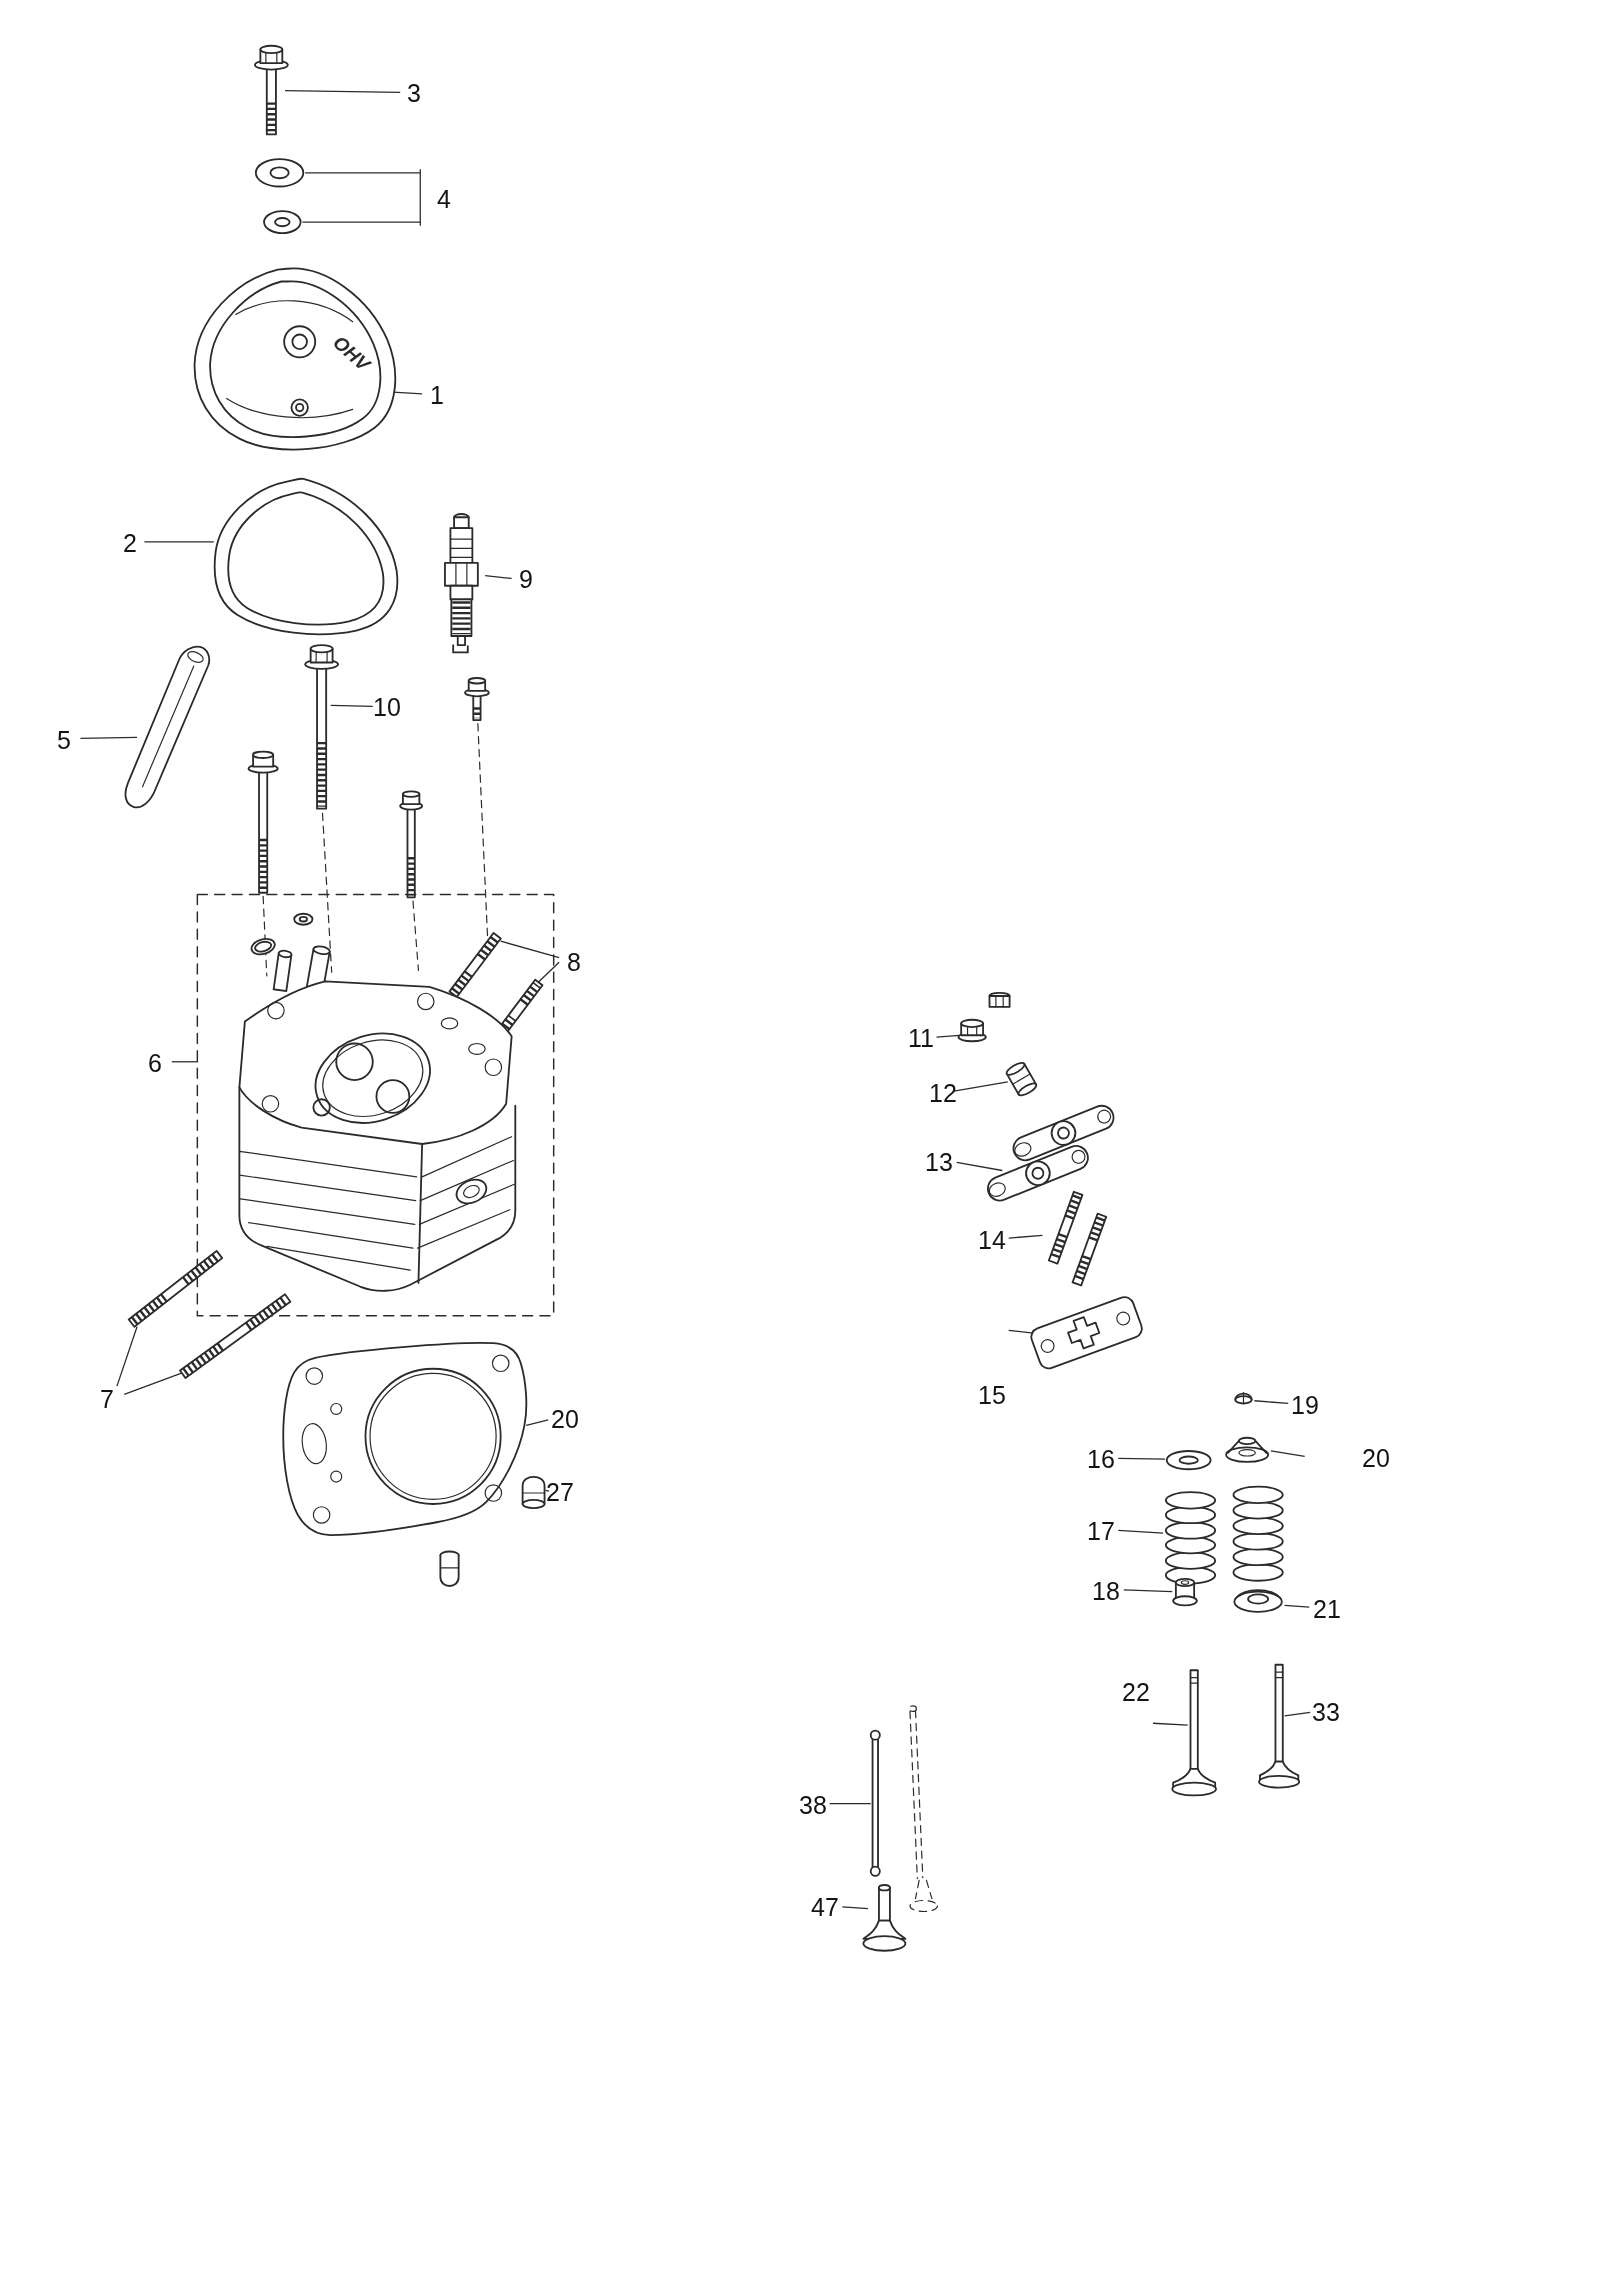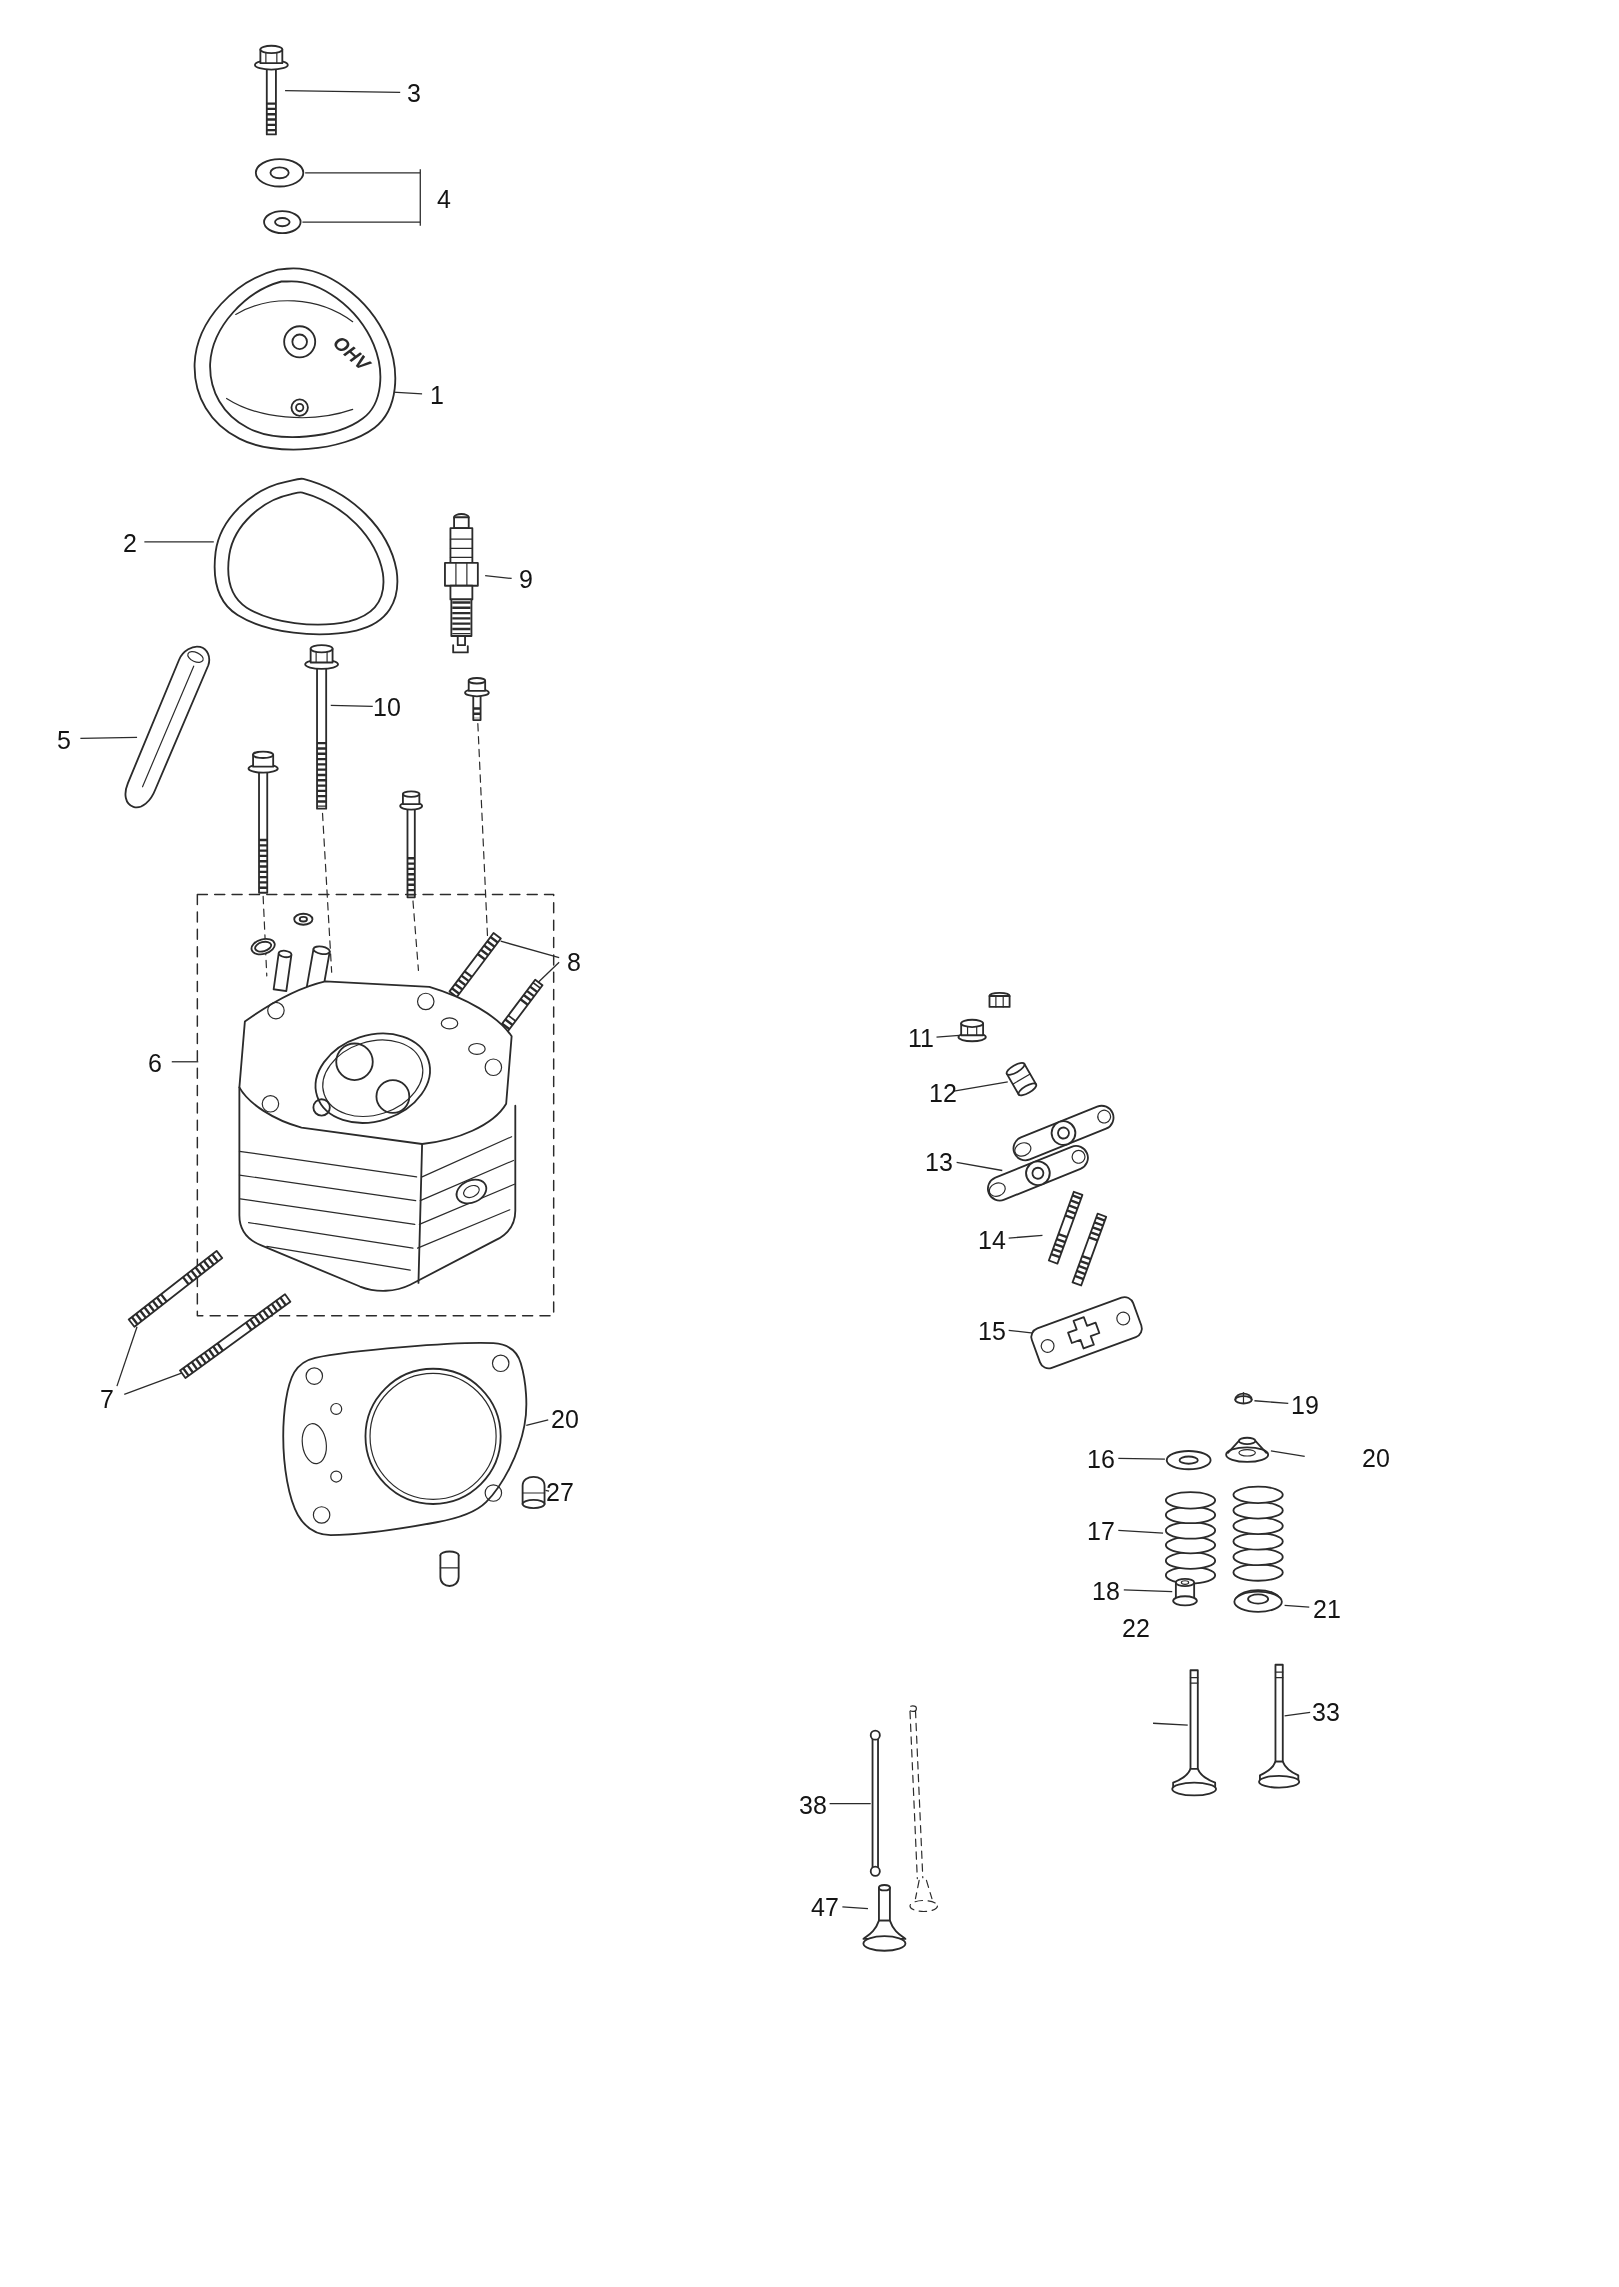"15" span.callout { top: 1331px -> 1395px }
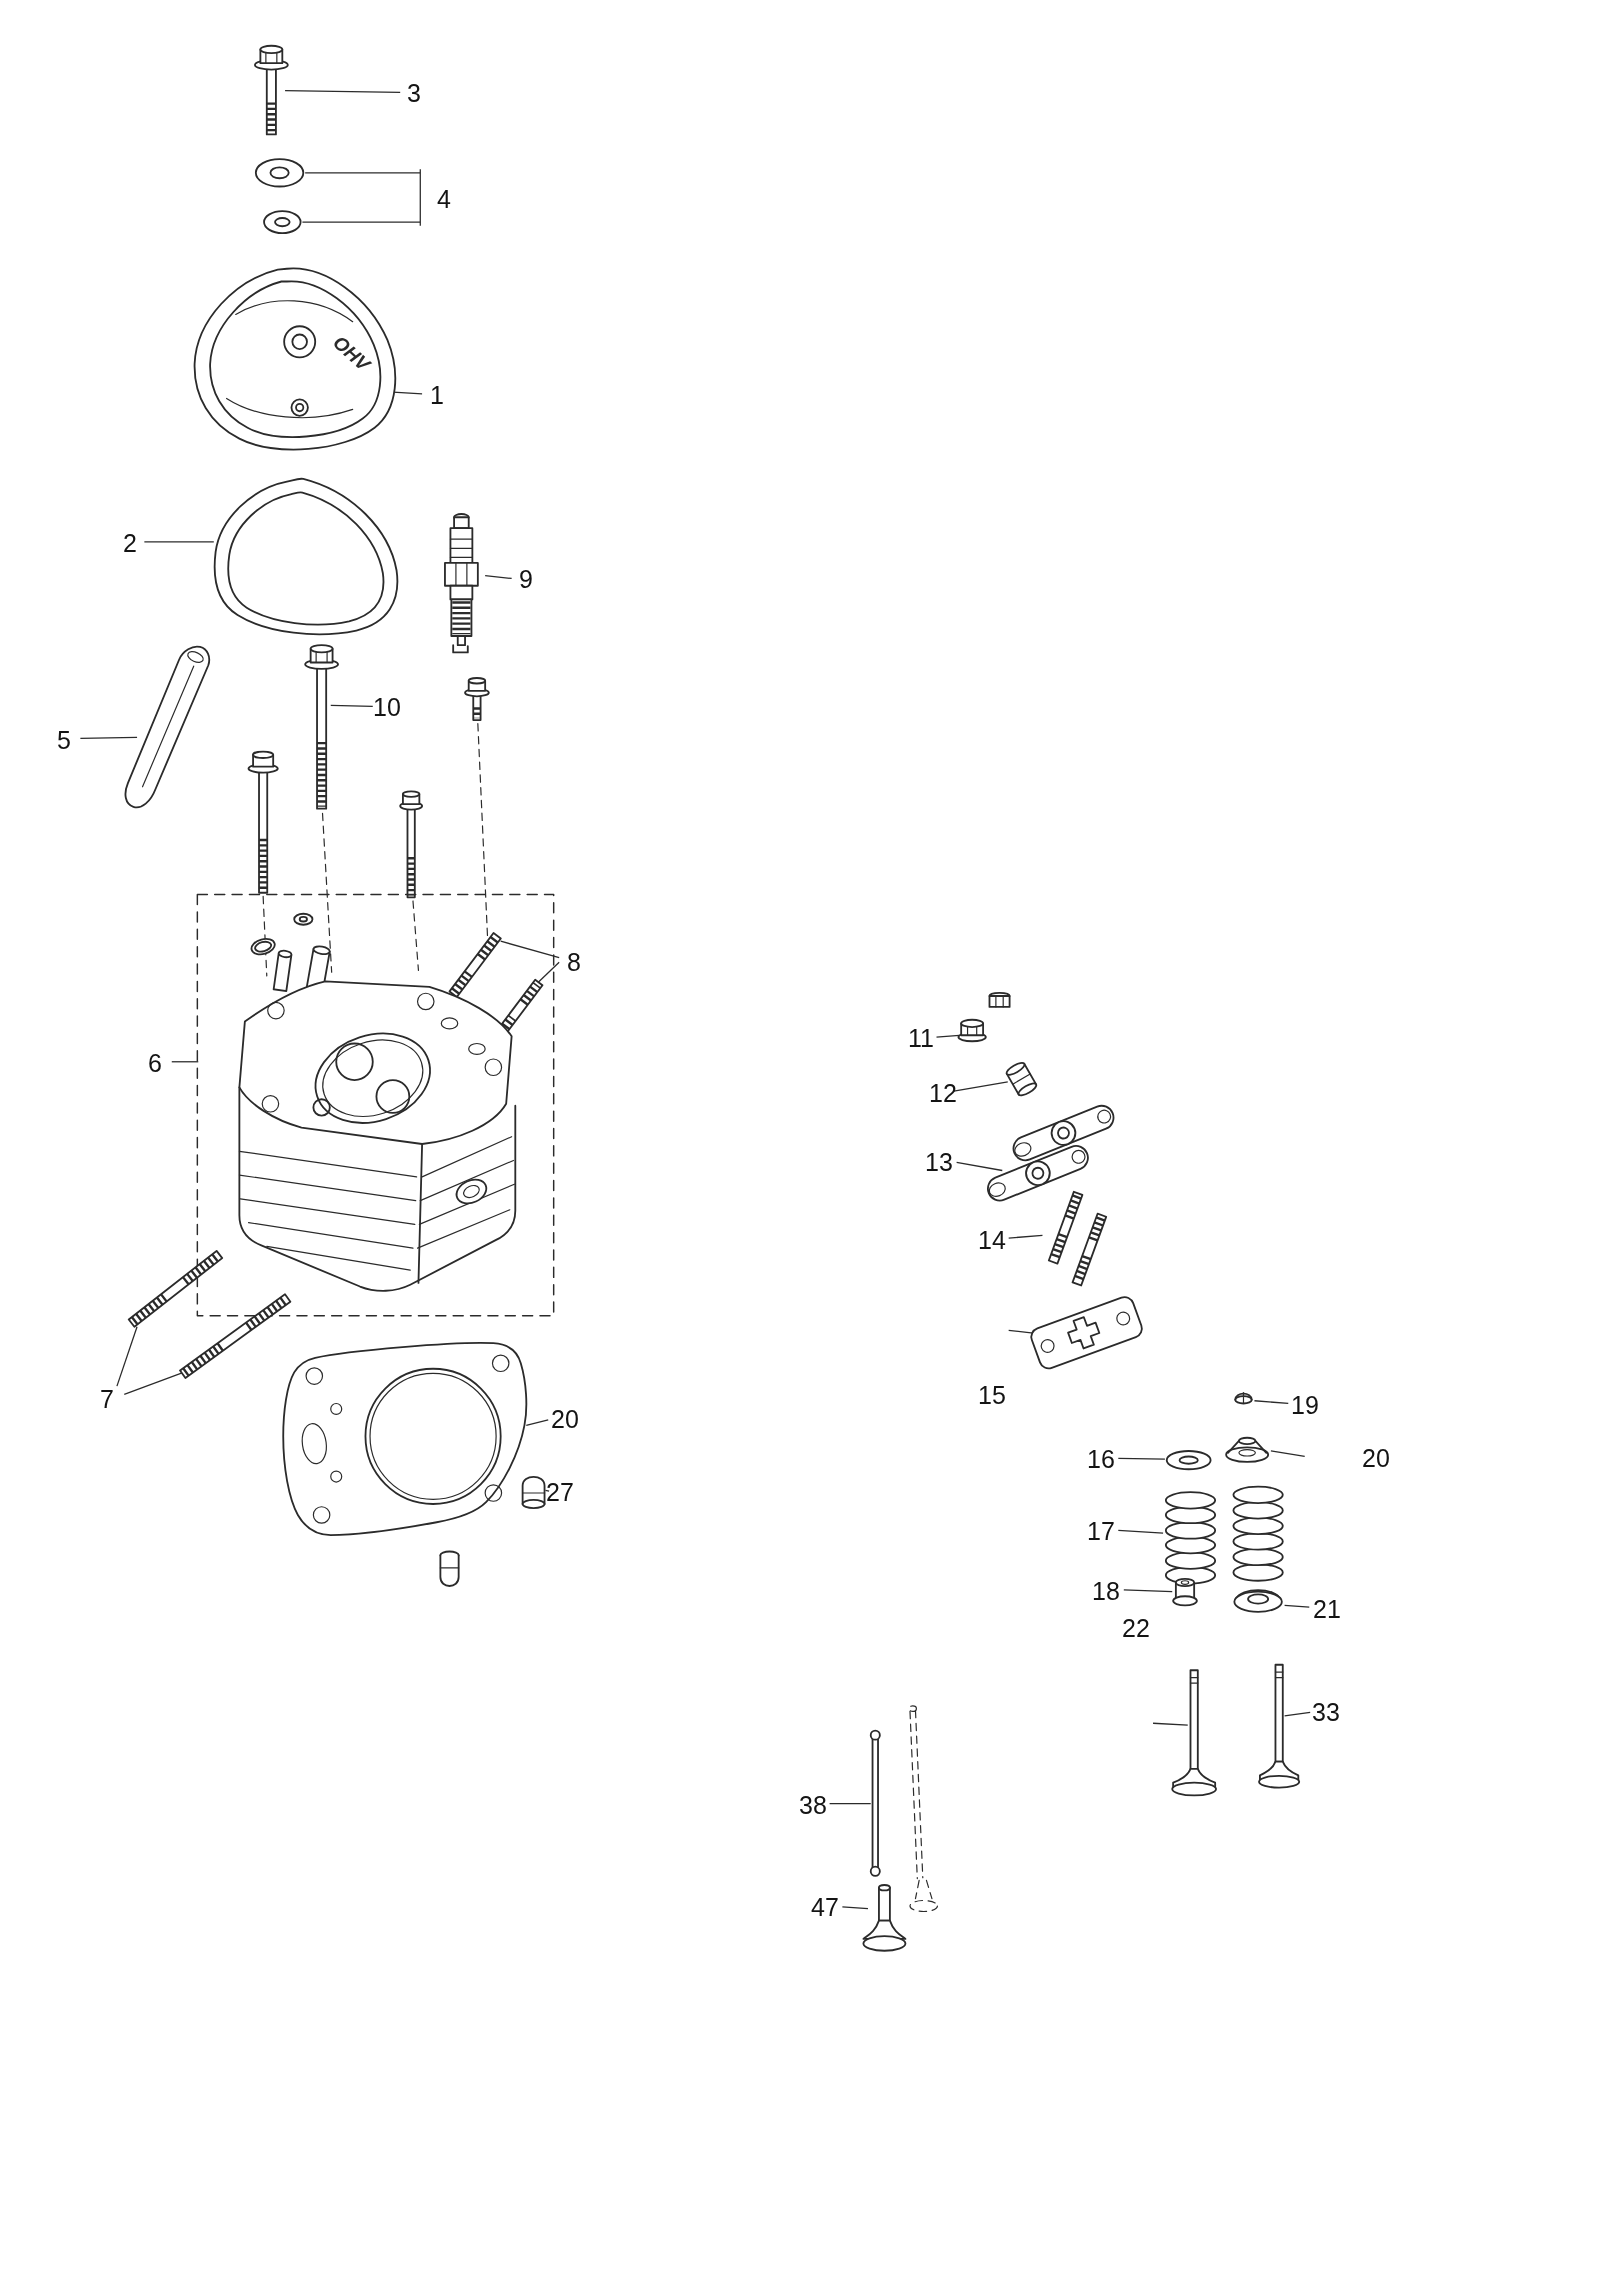"22" span.callout { top: 1628px -> 1692px }
